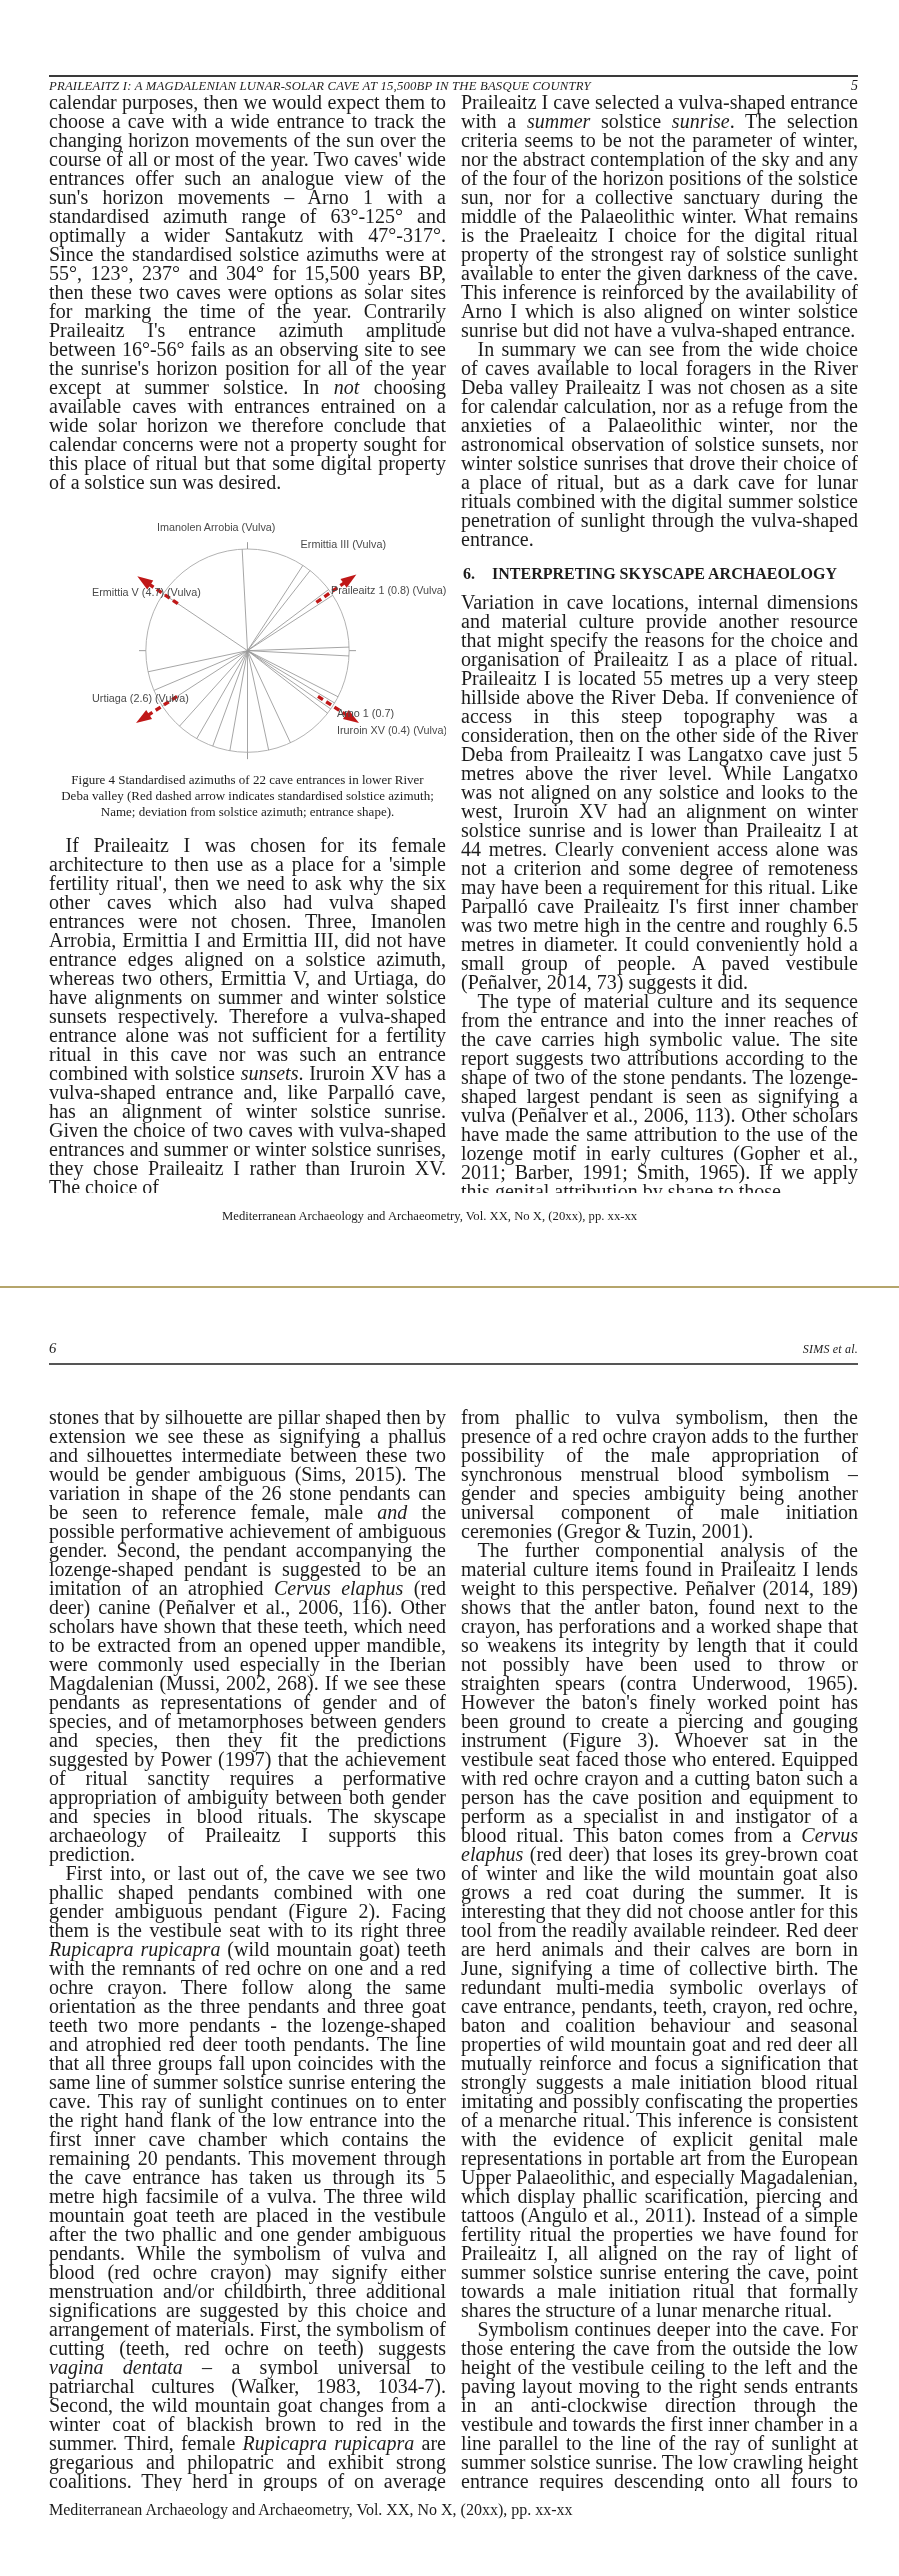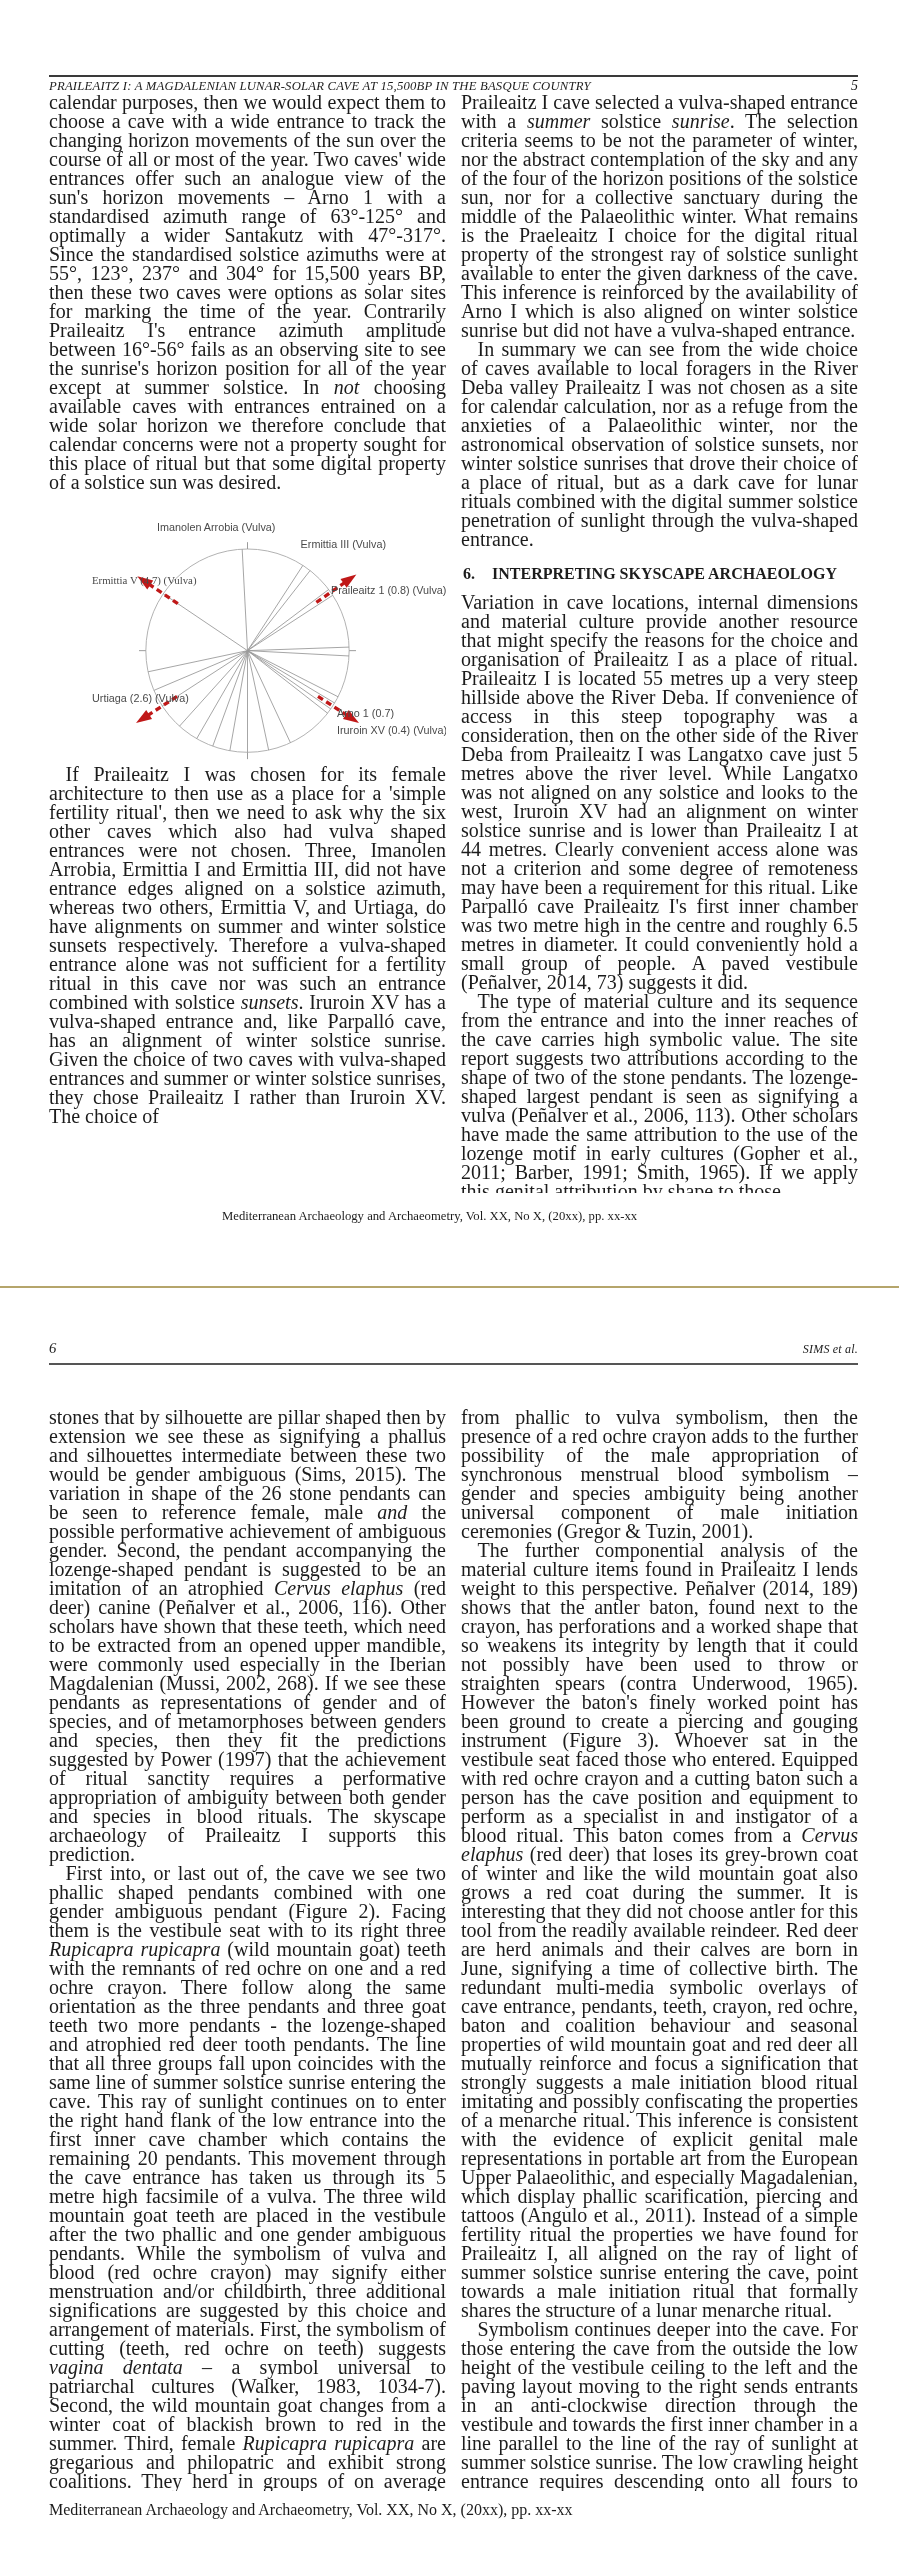"Ermittia V (4.7) (Vulva)" div.fig-label { font-family: Liberation Serif, serif -> none; top: 68px -> 80px }
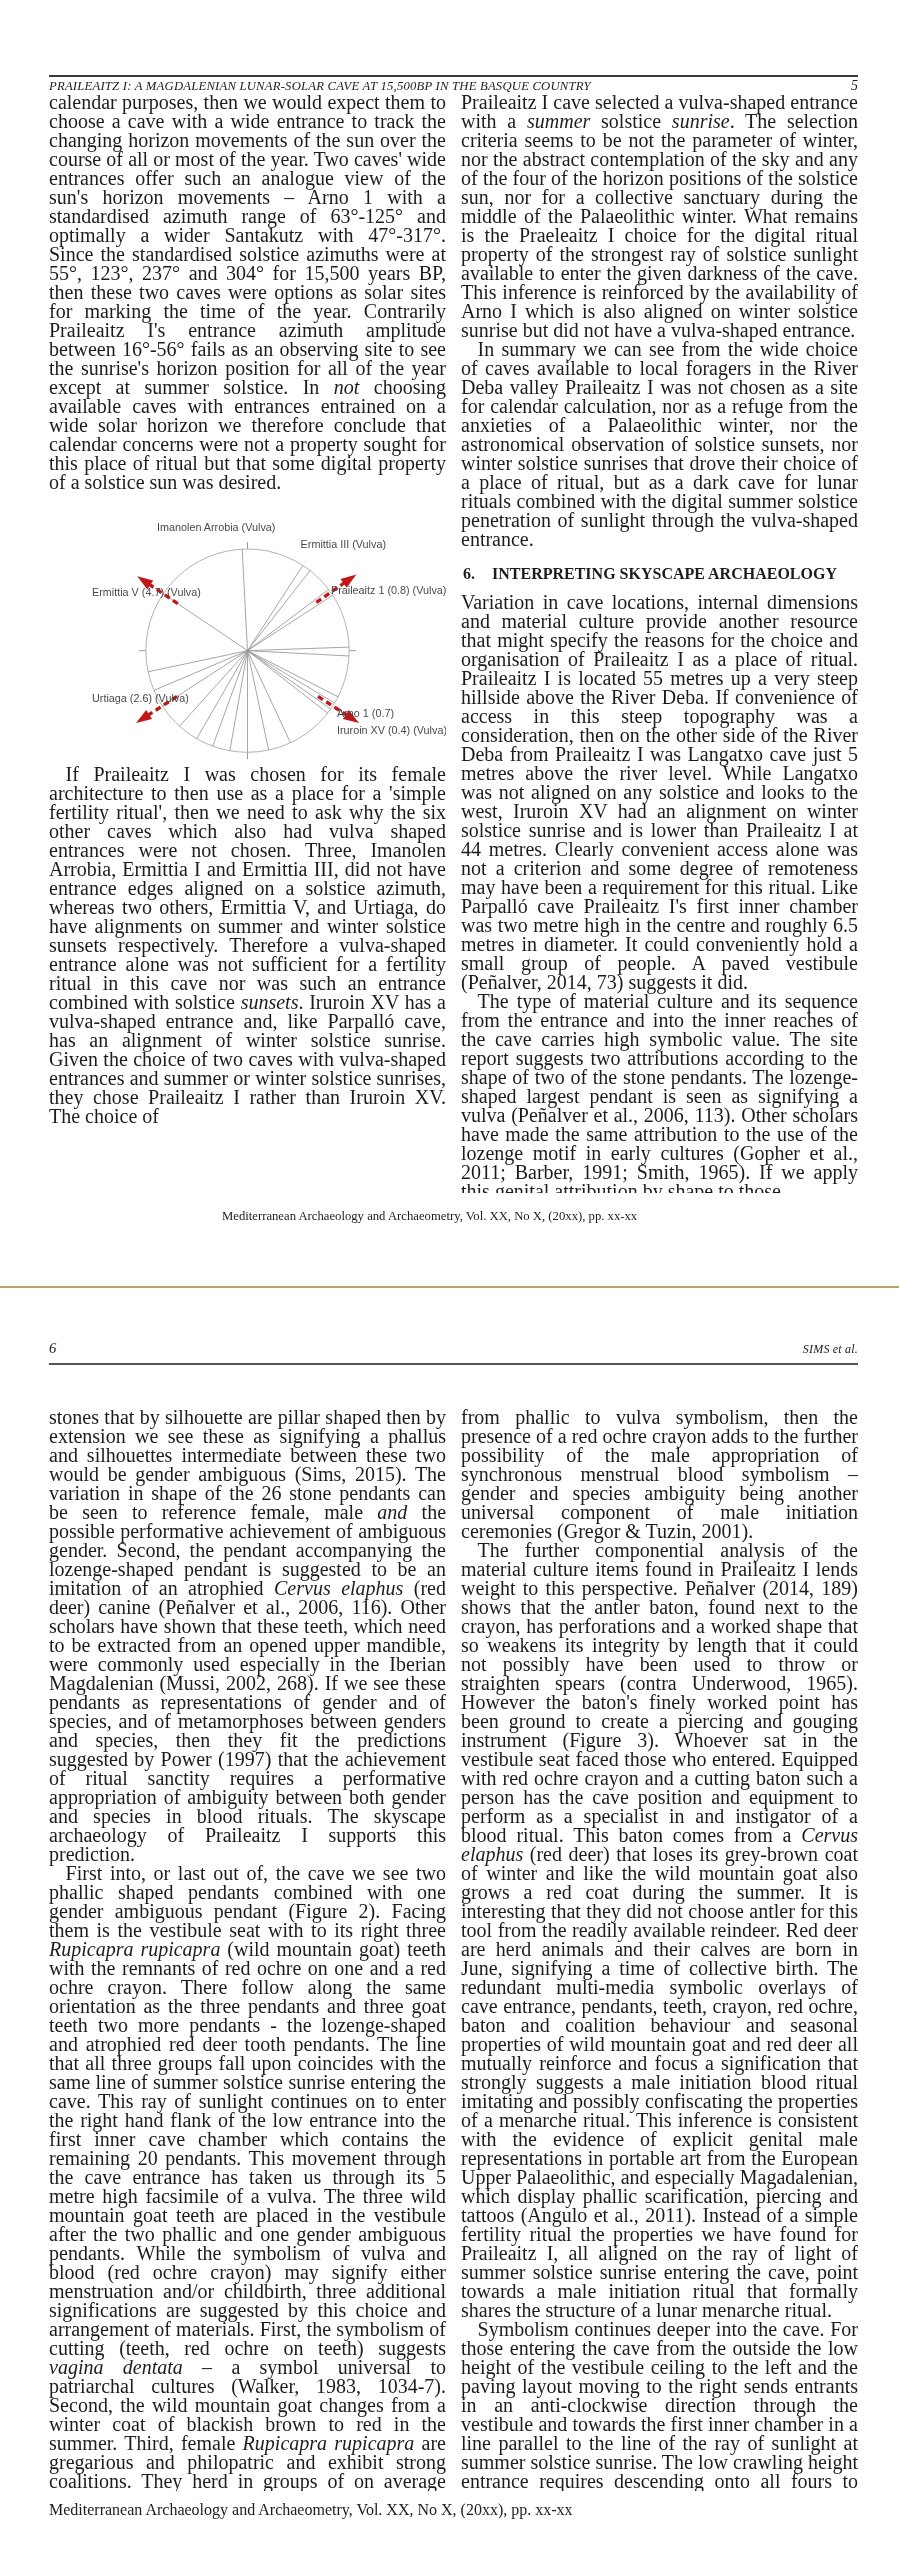"Figure 4 Standardised azimuths of" div.fig-caption { html: none -> <div>Figure 4 Standardised azimuths of 22 cave entrances in lower River Deba valley (Red dashed arrow indicates standardised solstice azimuth; Name; deviation from solstice azimuth; entrance shape).</div> }
